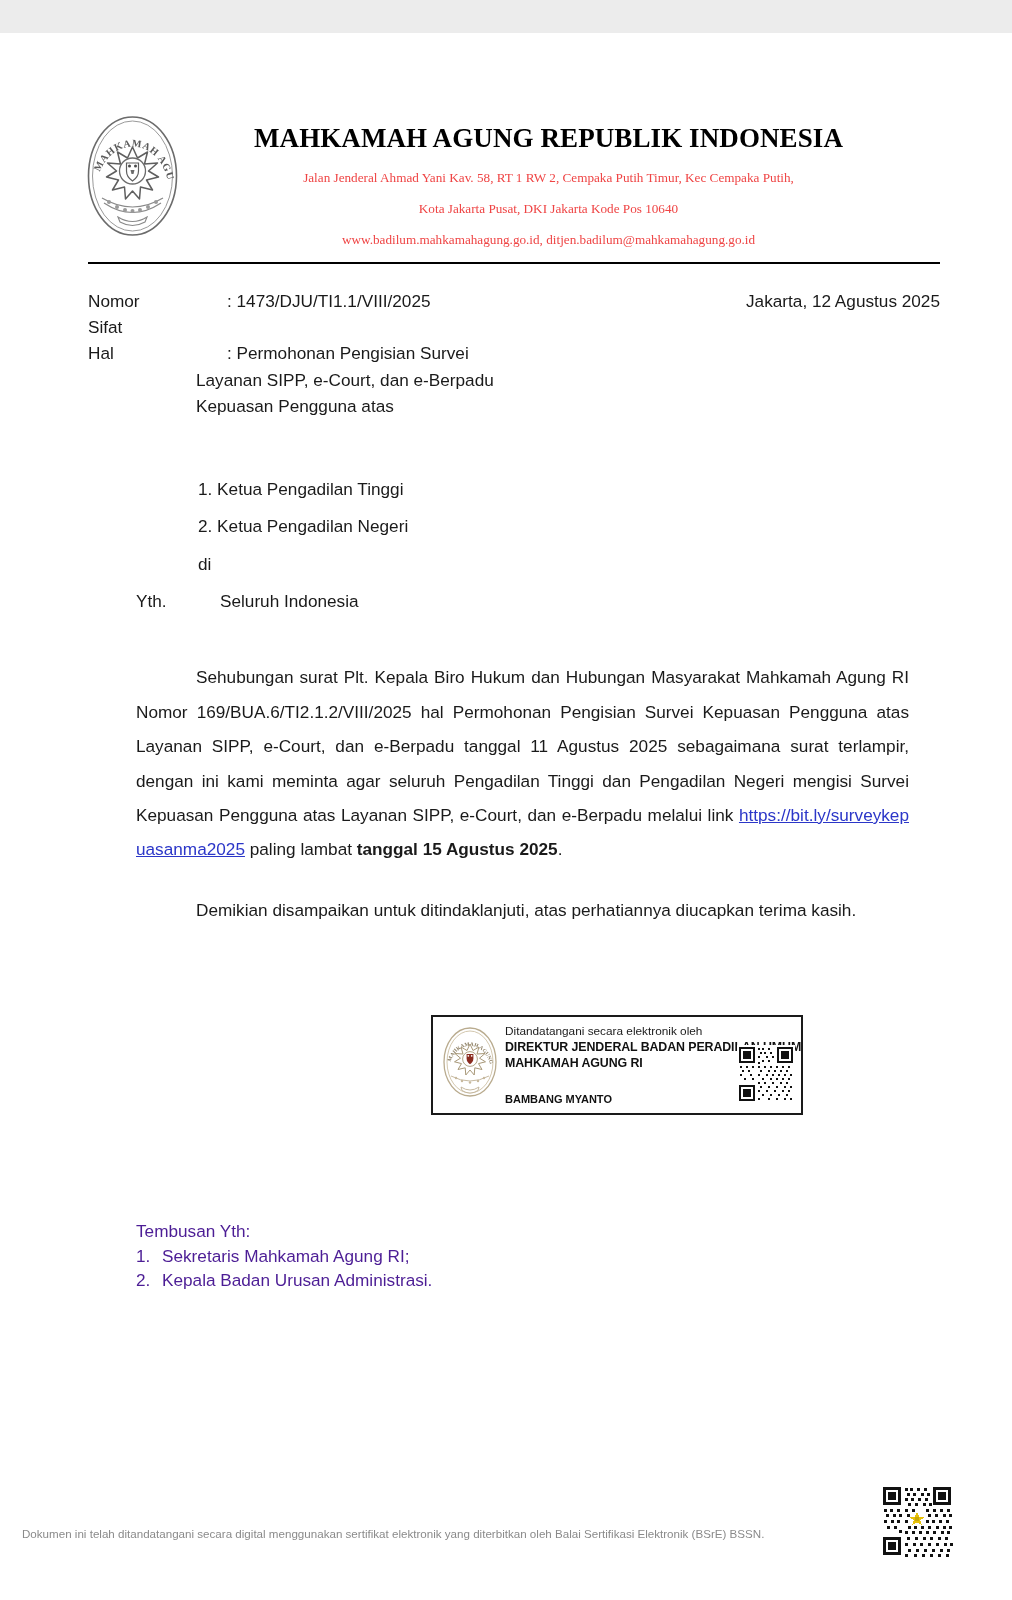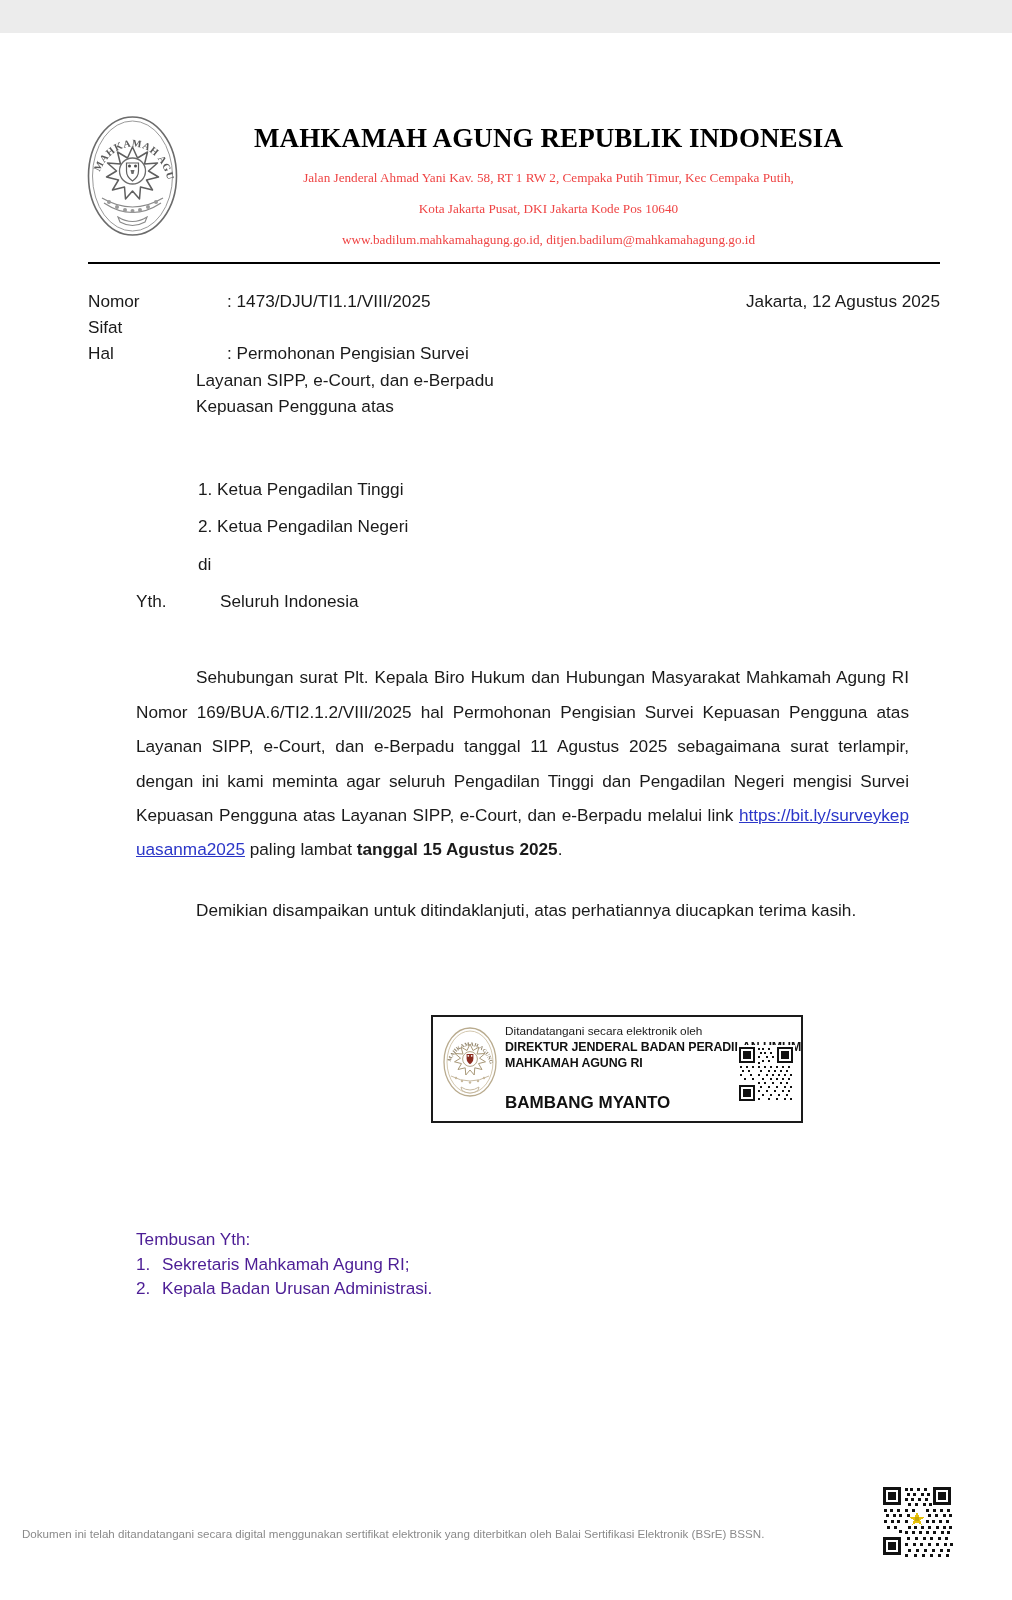"BAMBANG MYANTO" .sig-name { font-size: 17px -> 11px }
